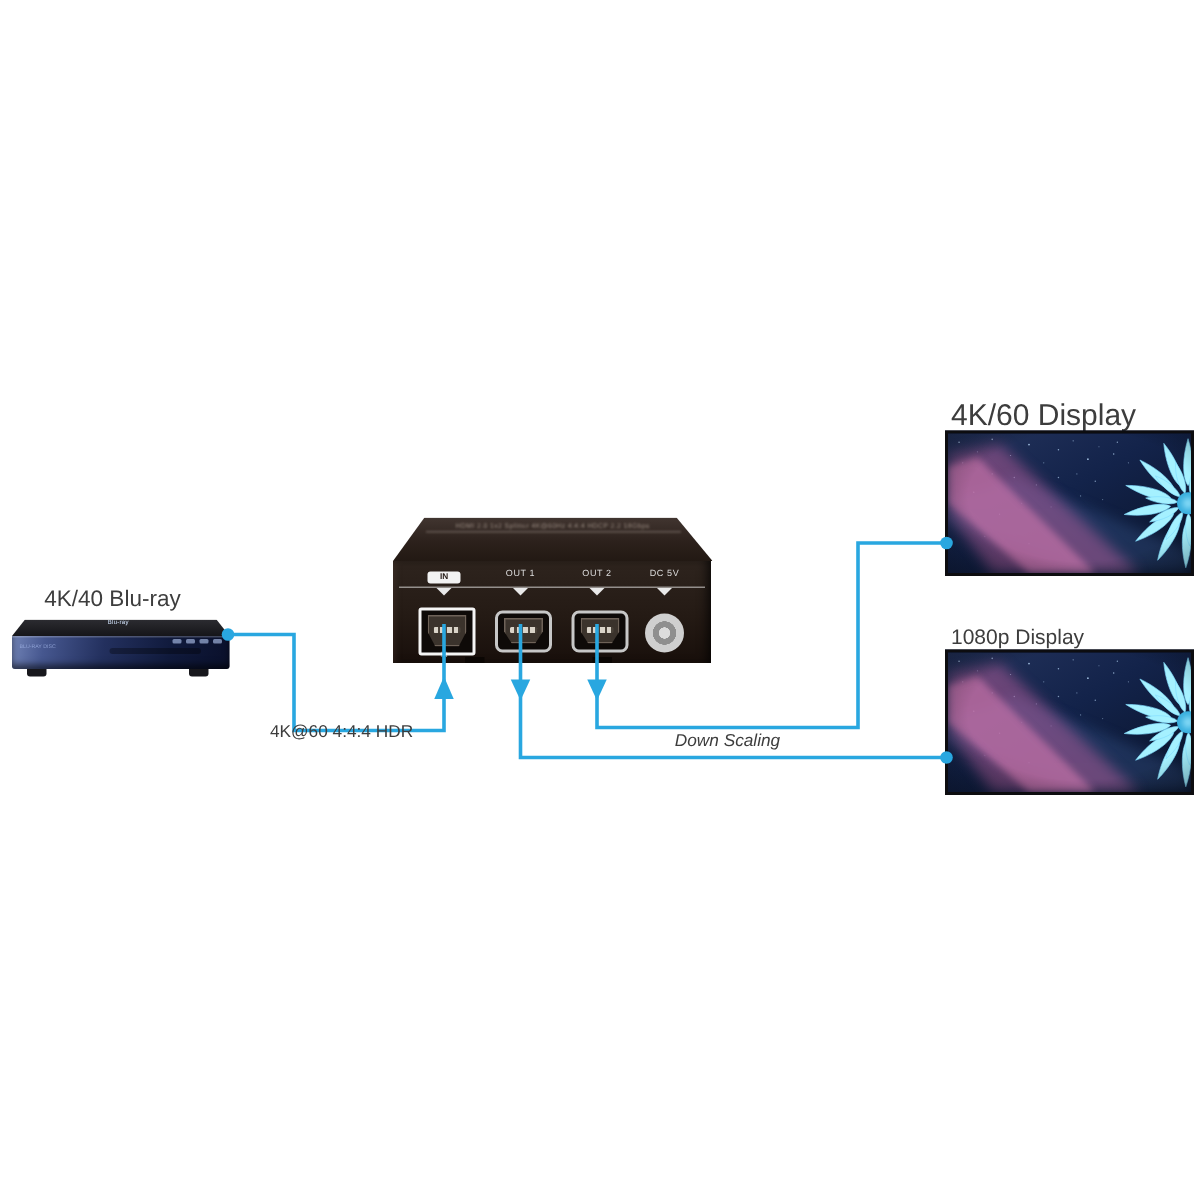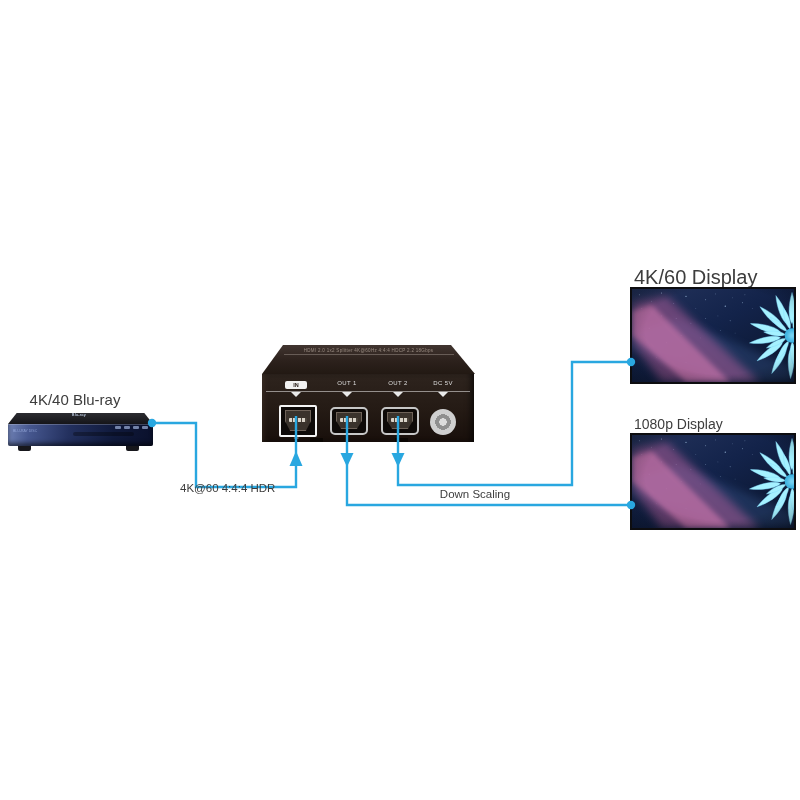"Down Scaling" .wl-ds { font-style: none -> italic; left: 410px -> 420px }
